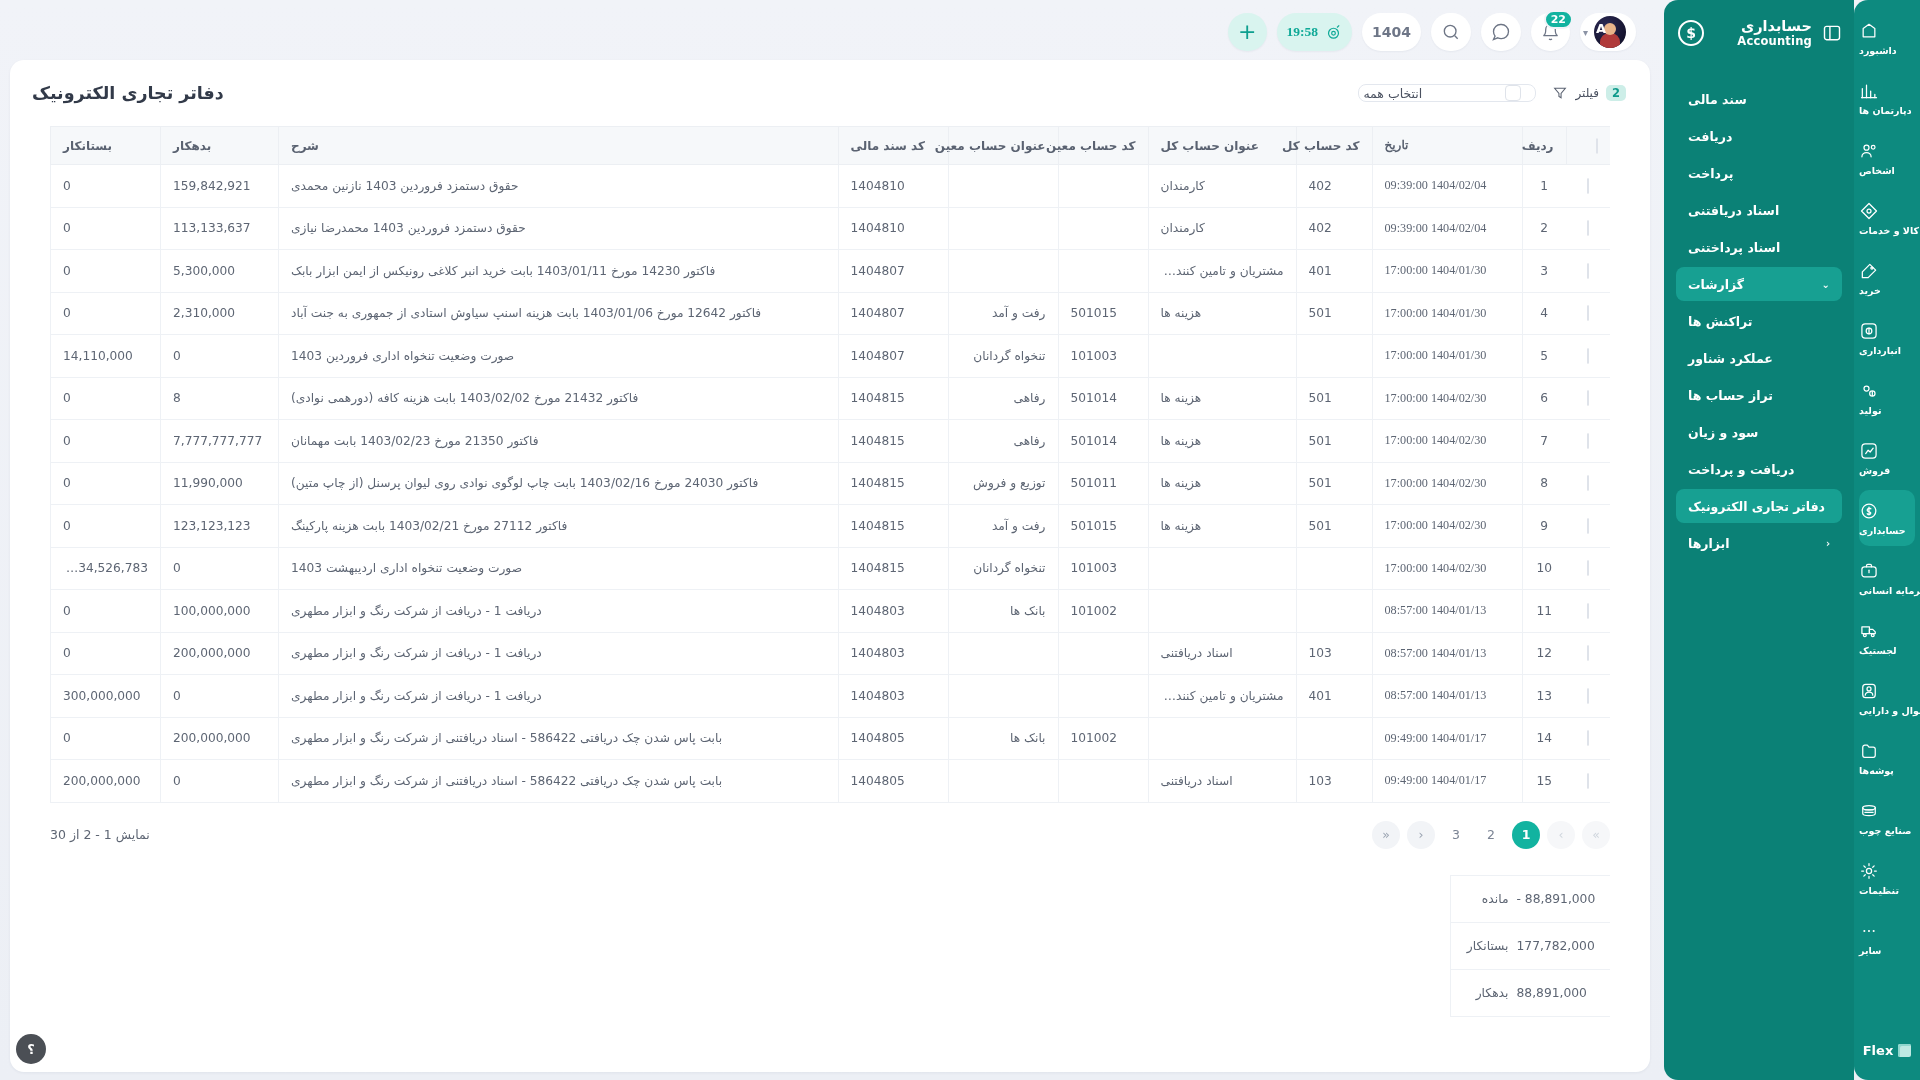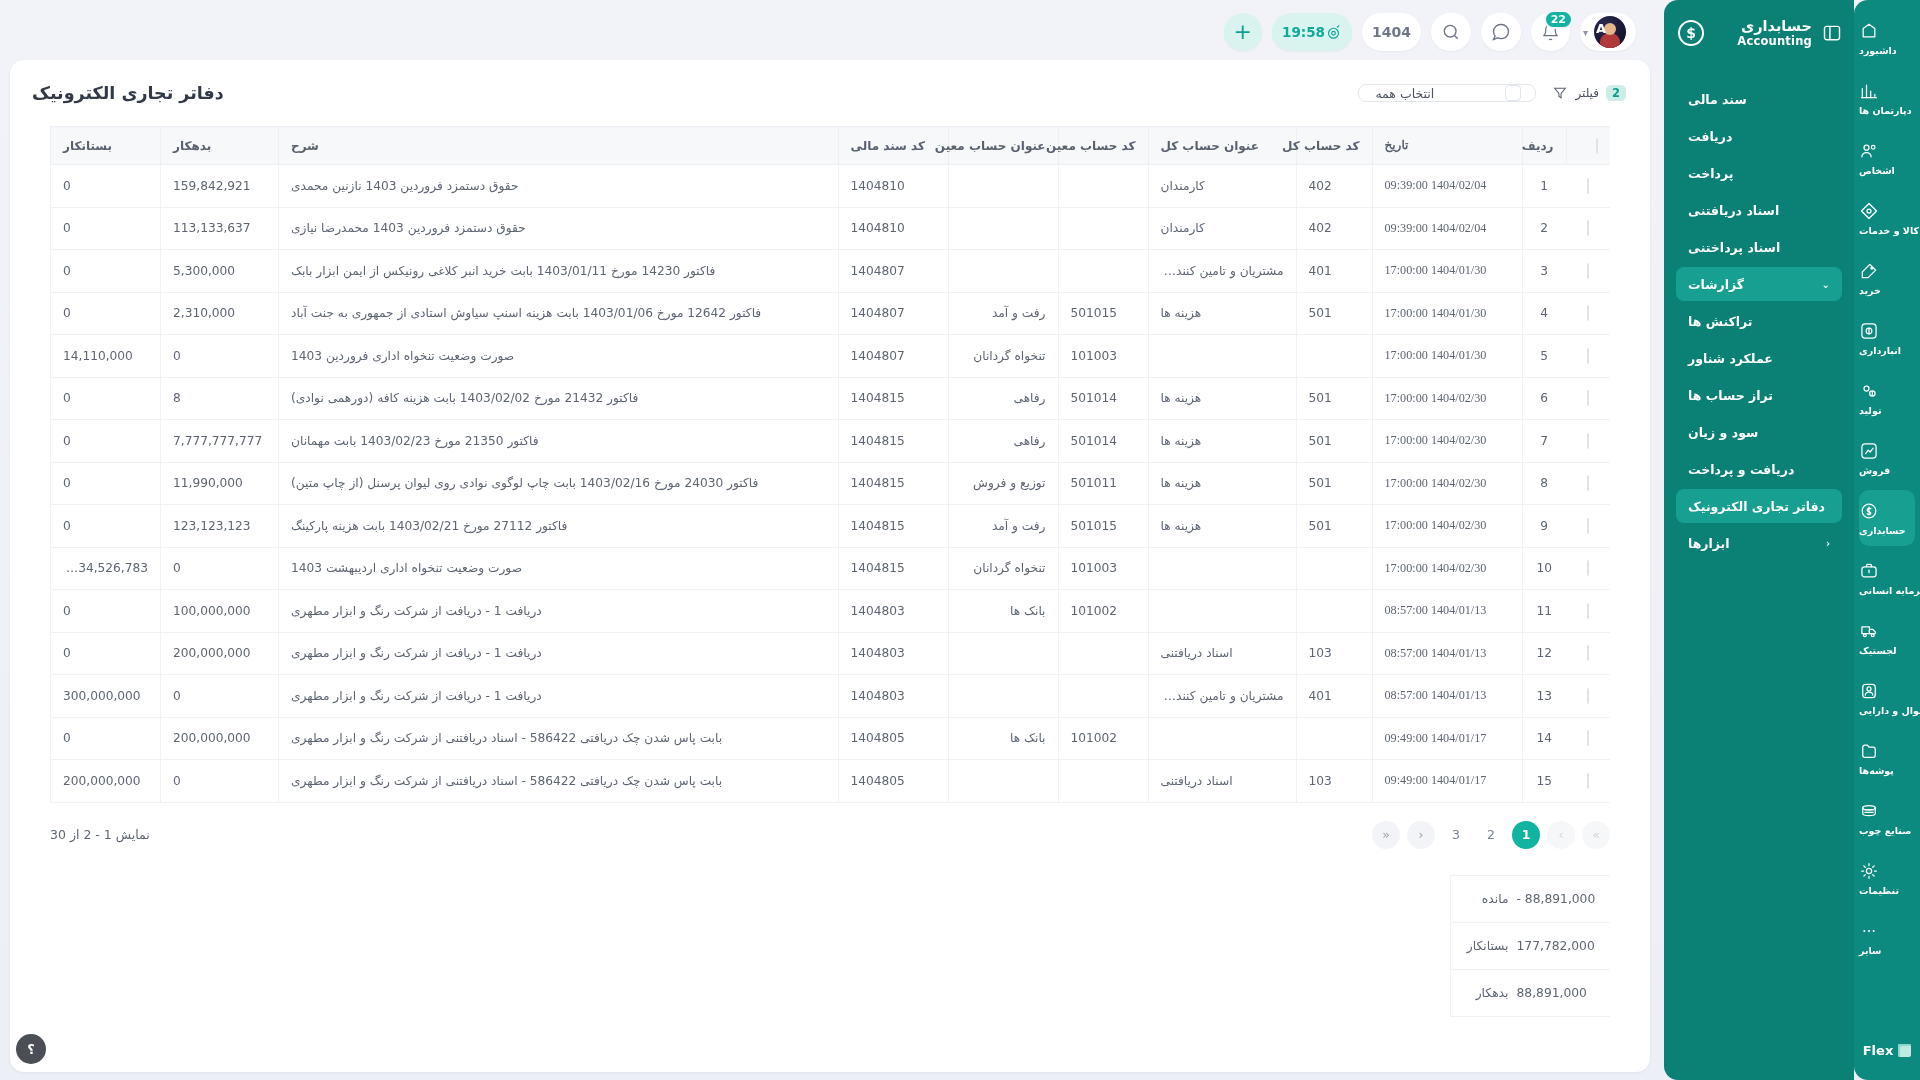"19:58" .tb-timer { font-family: none -> Liberation Serif, serif; gap: none -> 7px }
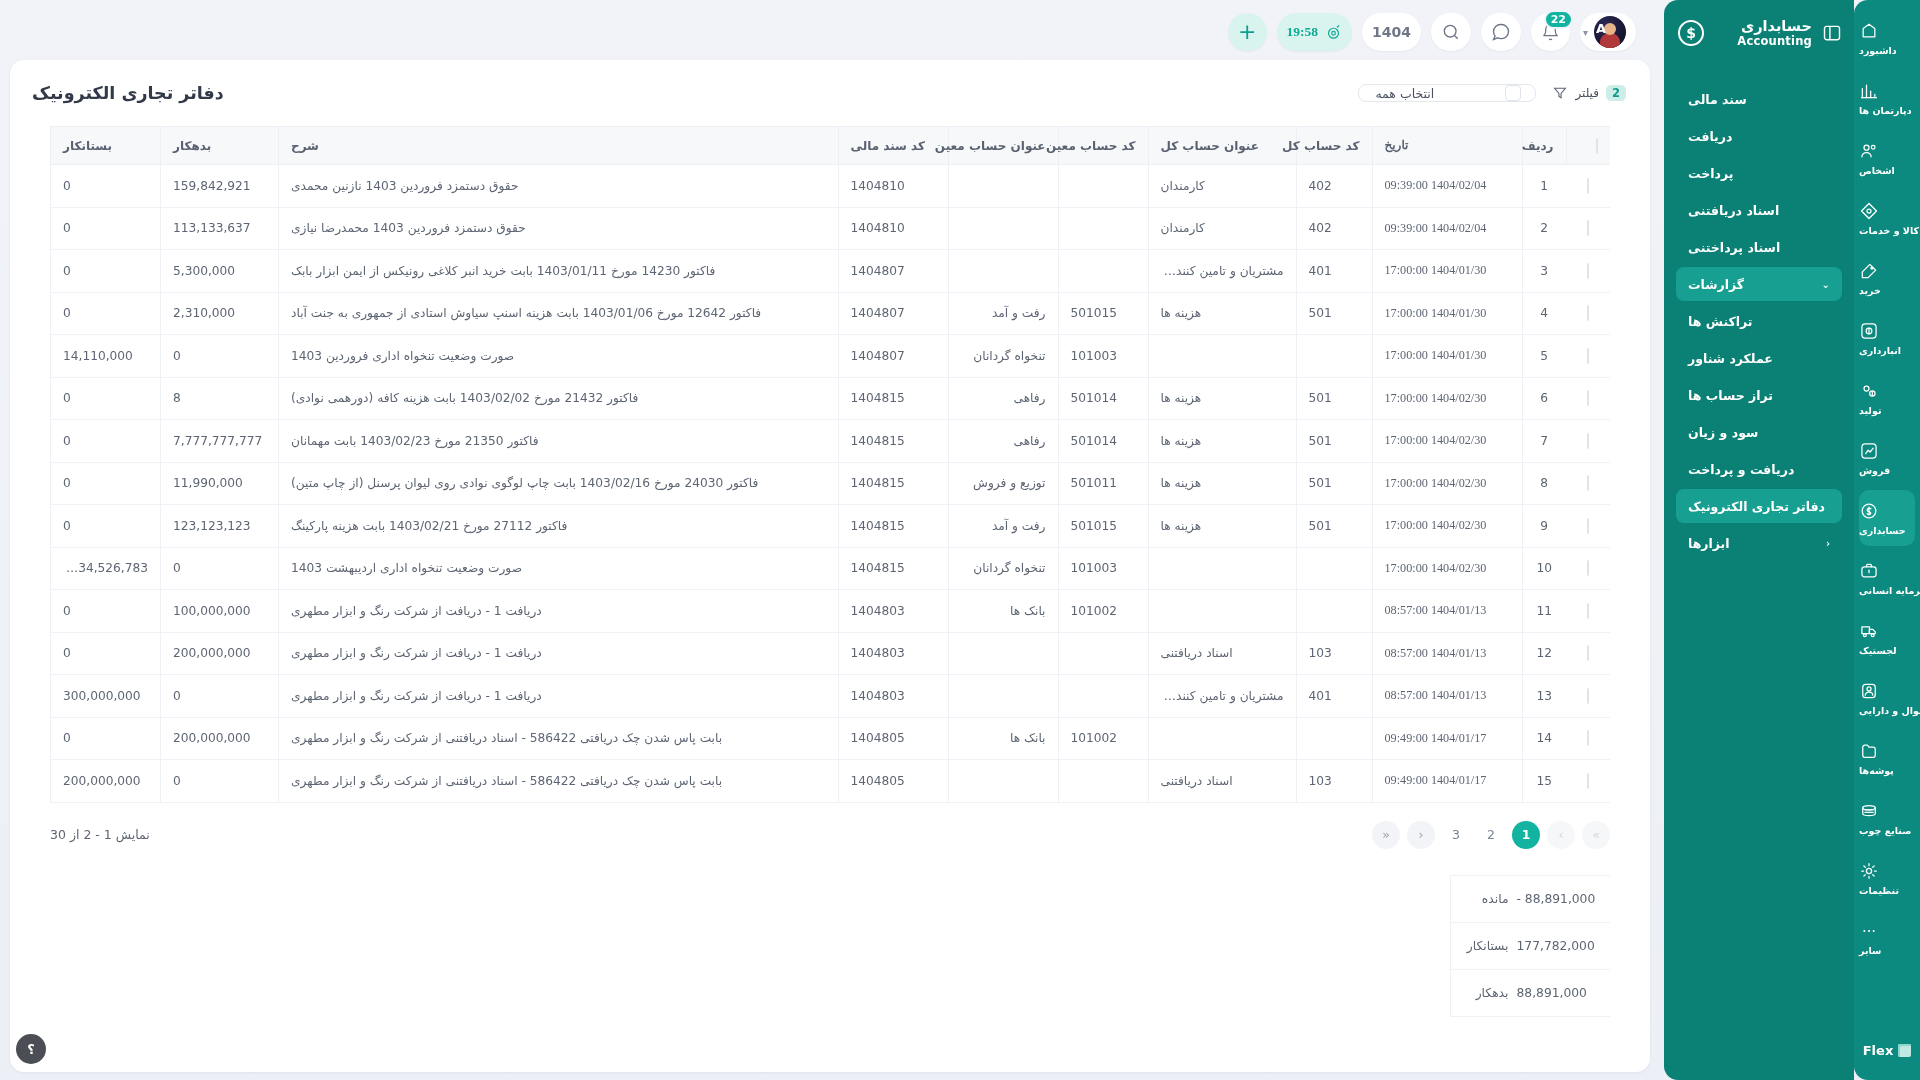"انتخاب همه" .select-all-box { padding: 0 14px 0 16px -> 0 14px 0 4px }
